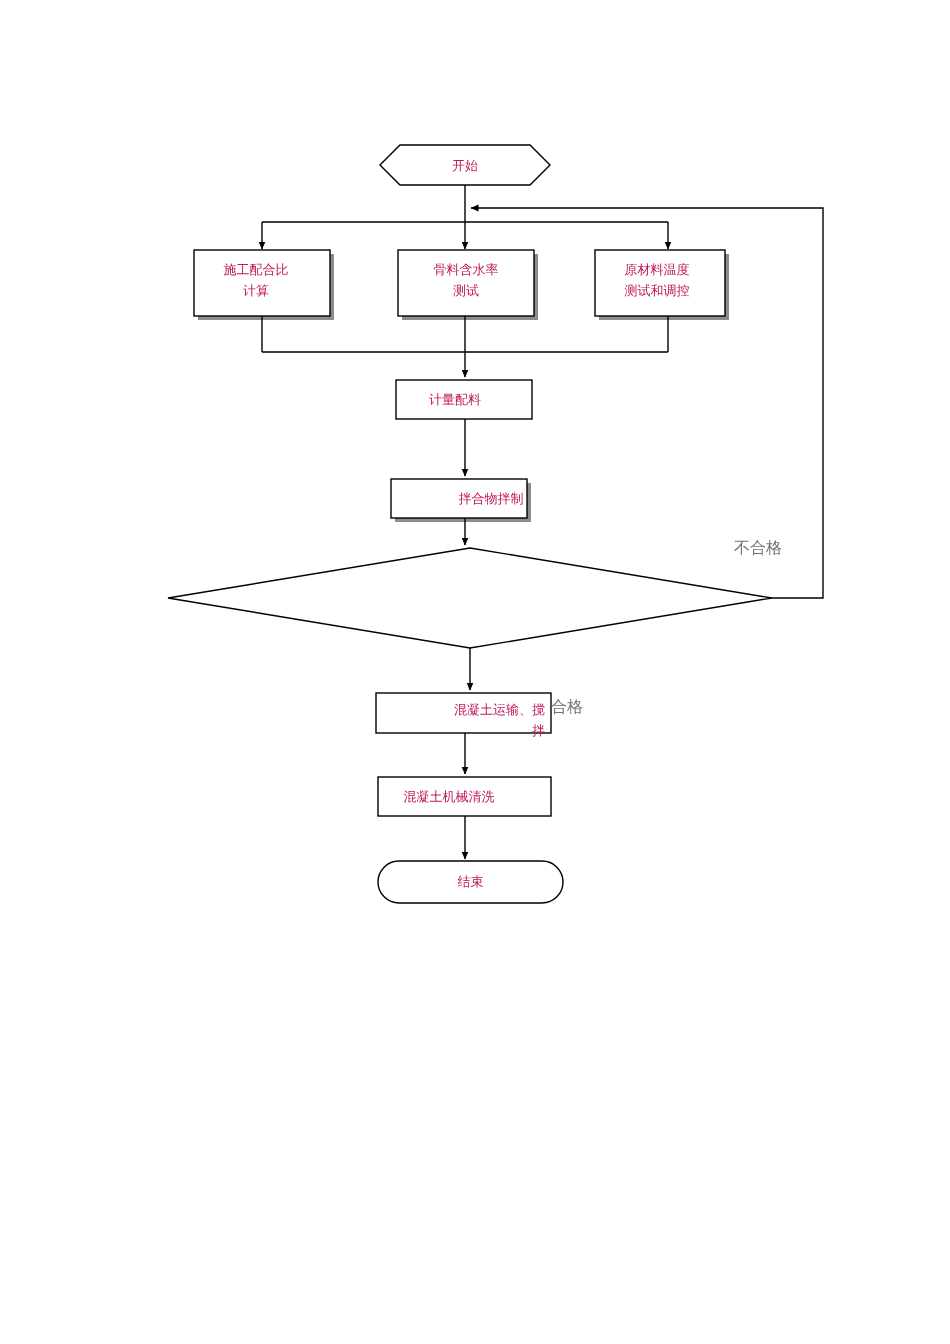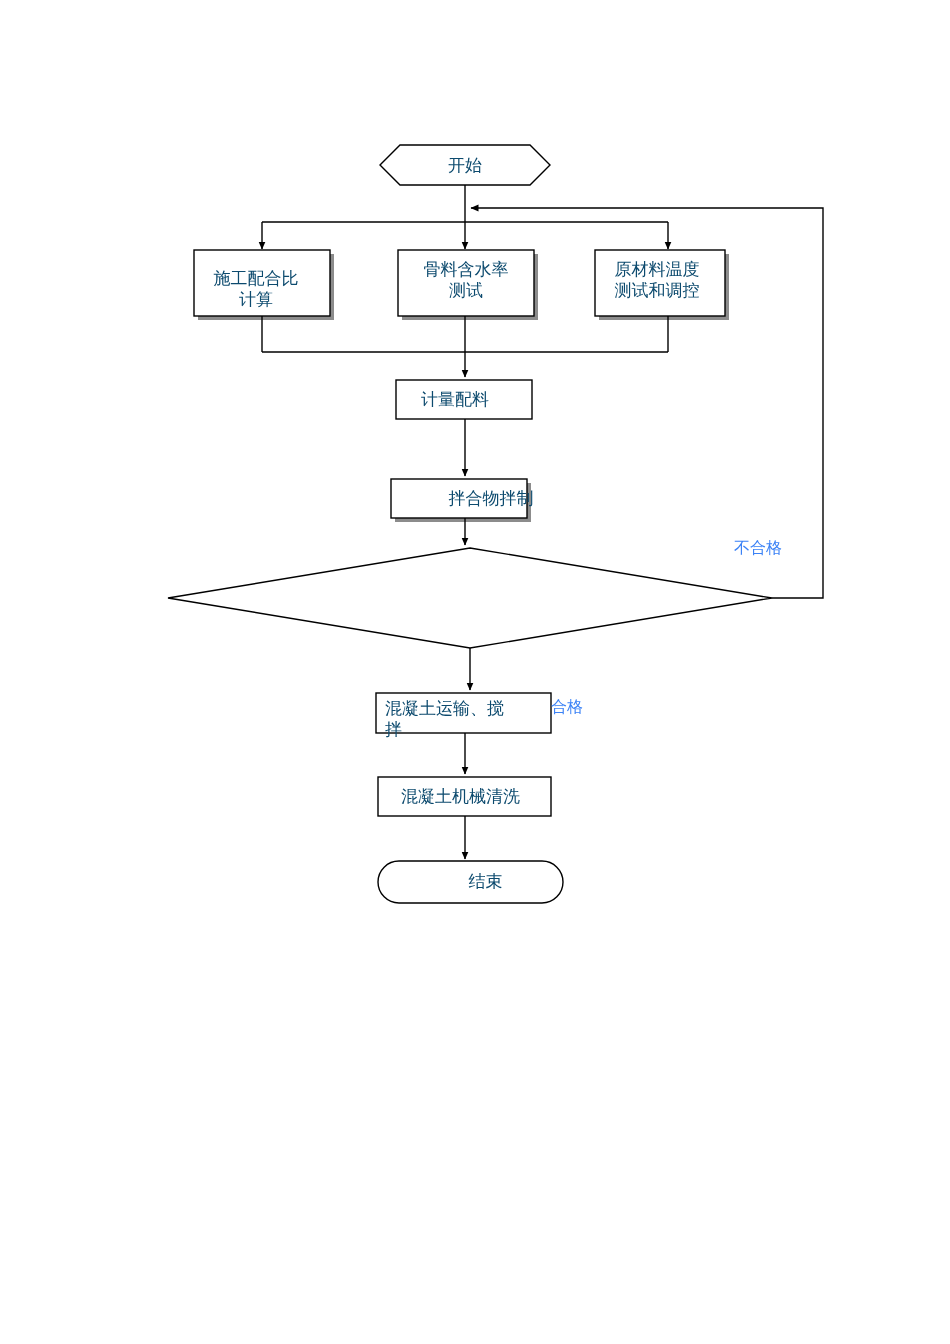"开始" .node-label { color: #0c4a6e -> #be185d; font-size: 17px -> 13px }
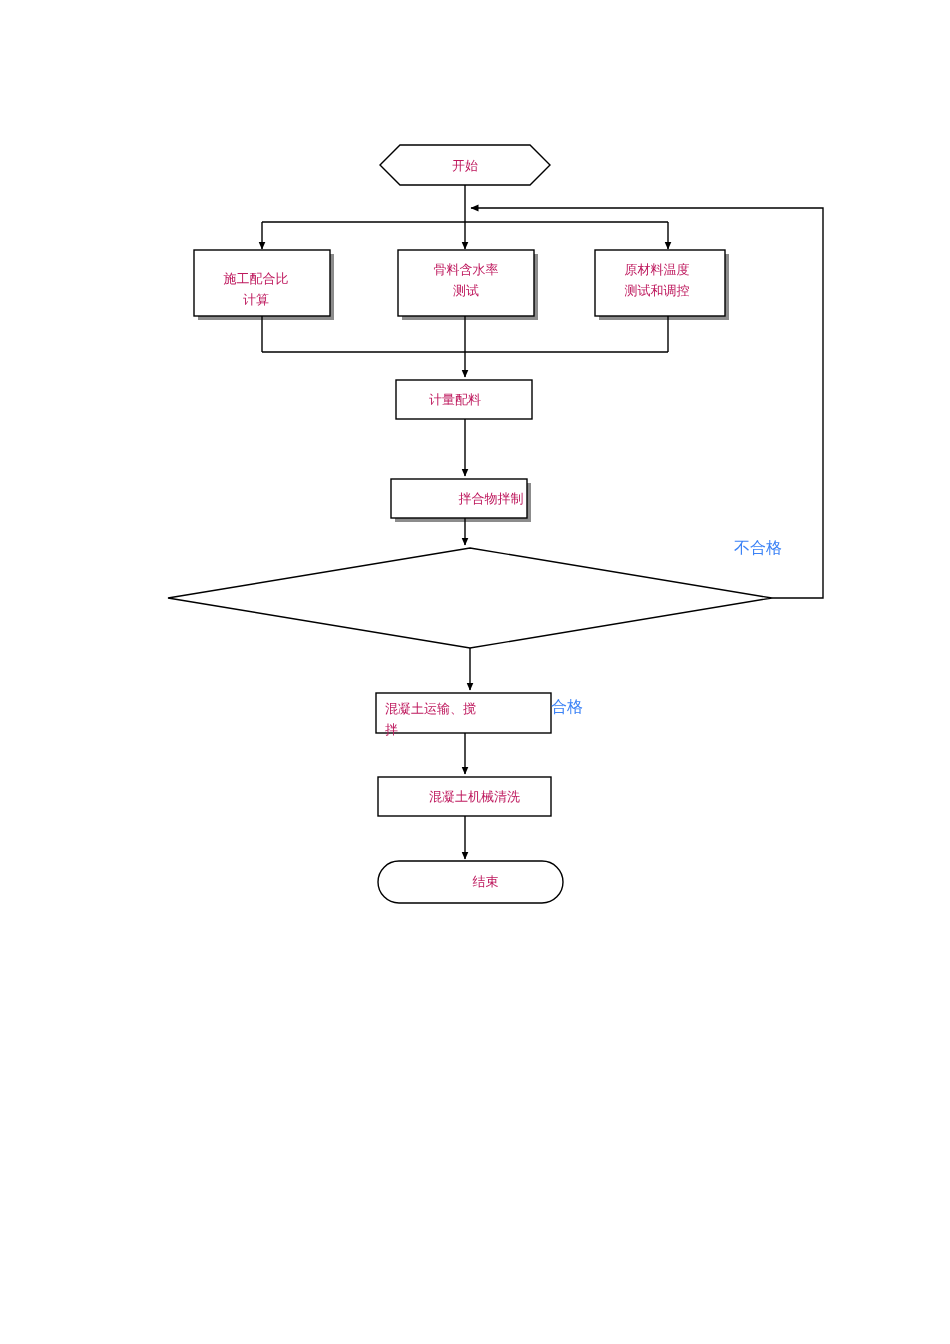"施工配合比" div.node-label { top: 268px -> 259px }
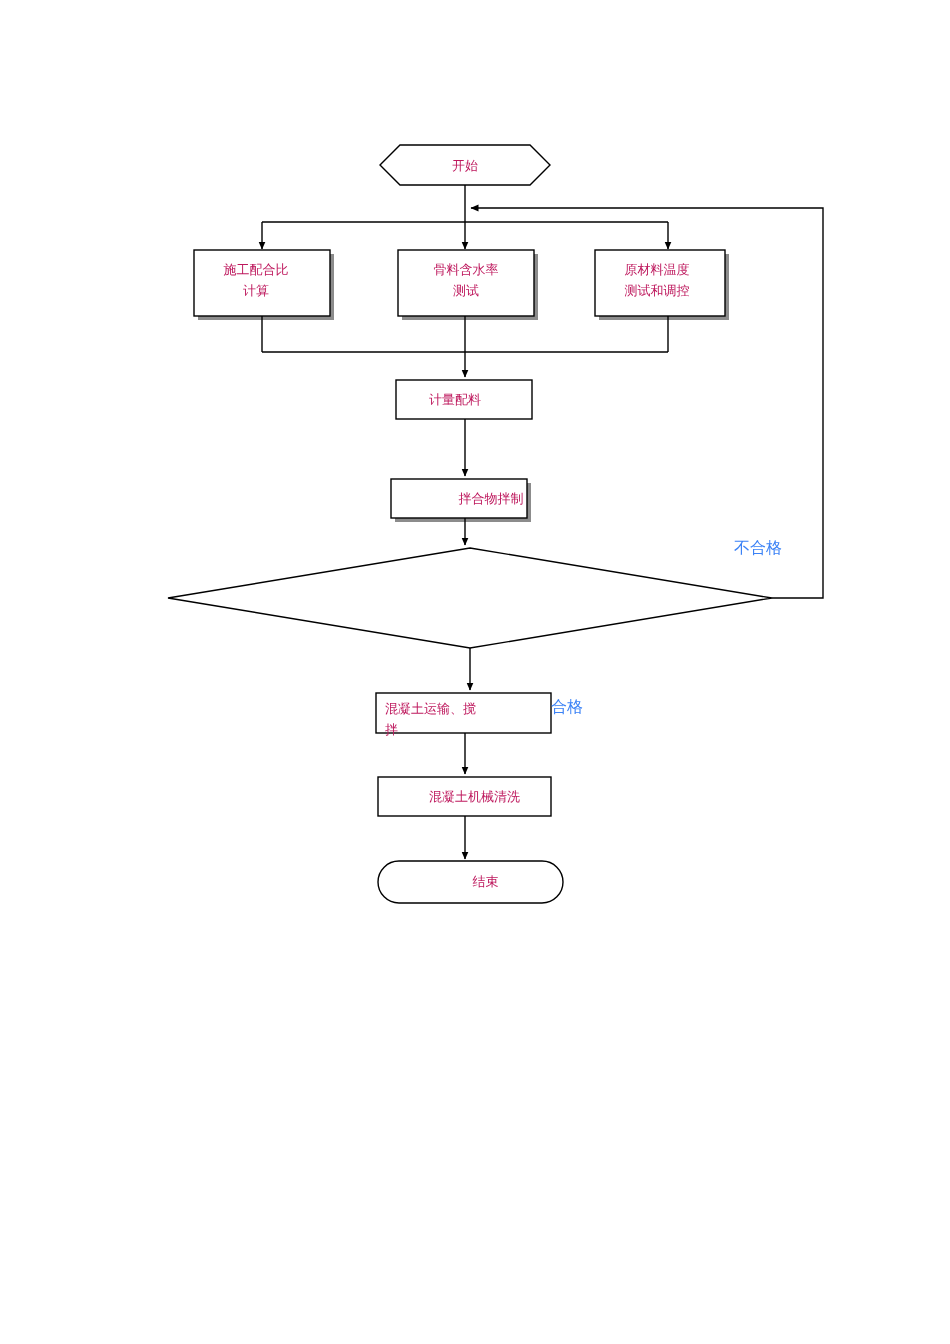"不合格" .edge-label { color: #3b82f6 -> #737373 }
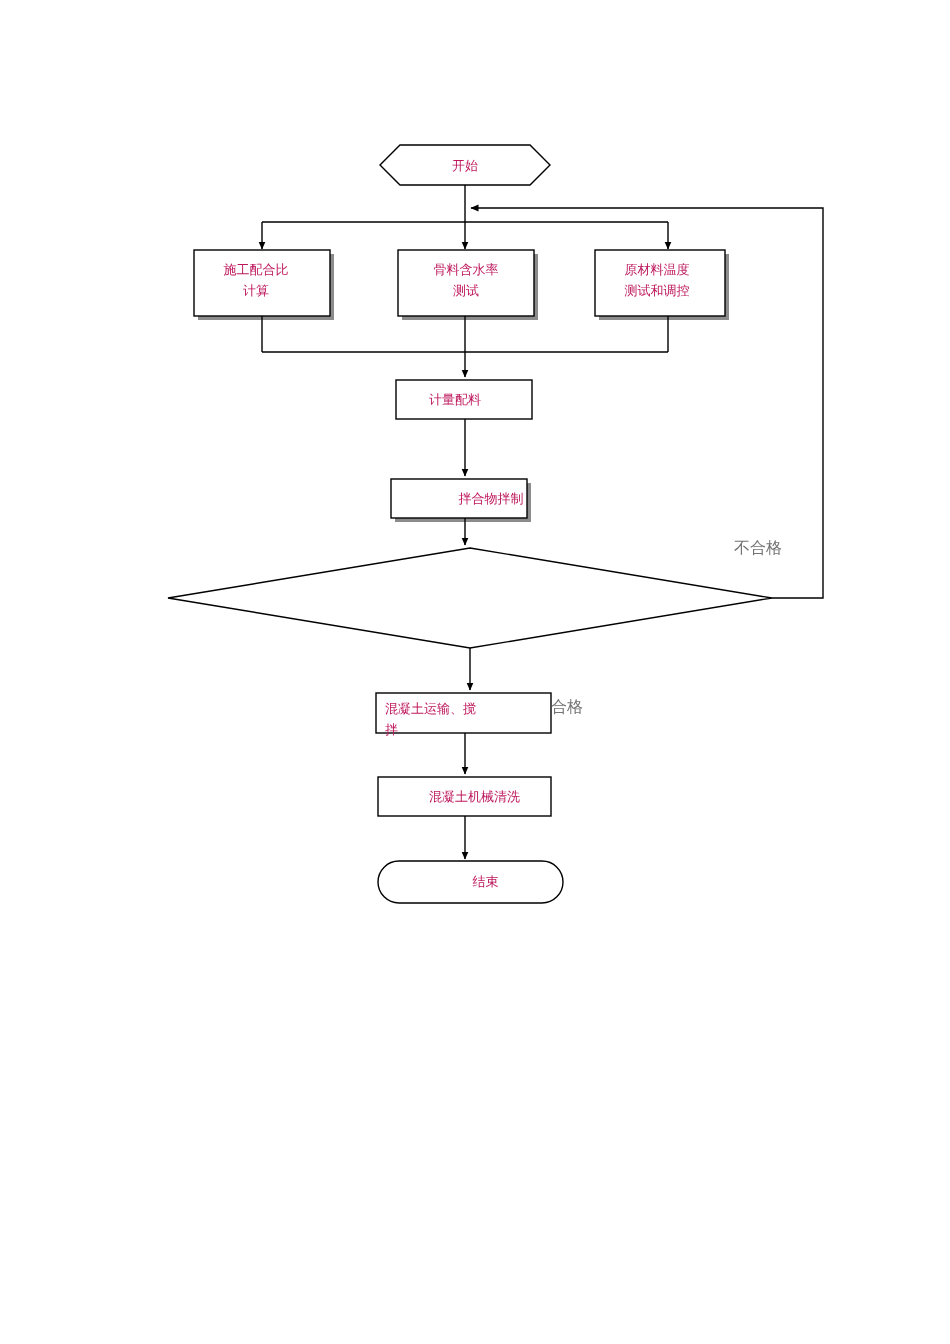"混凝土运输、搅" .label-left { font-family: Liberation Mono, monospace -> none; text-align: left -> right }
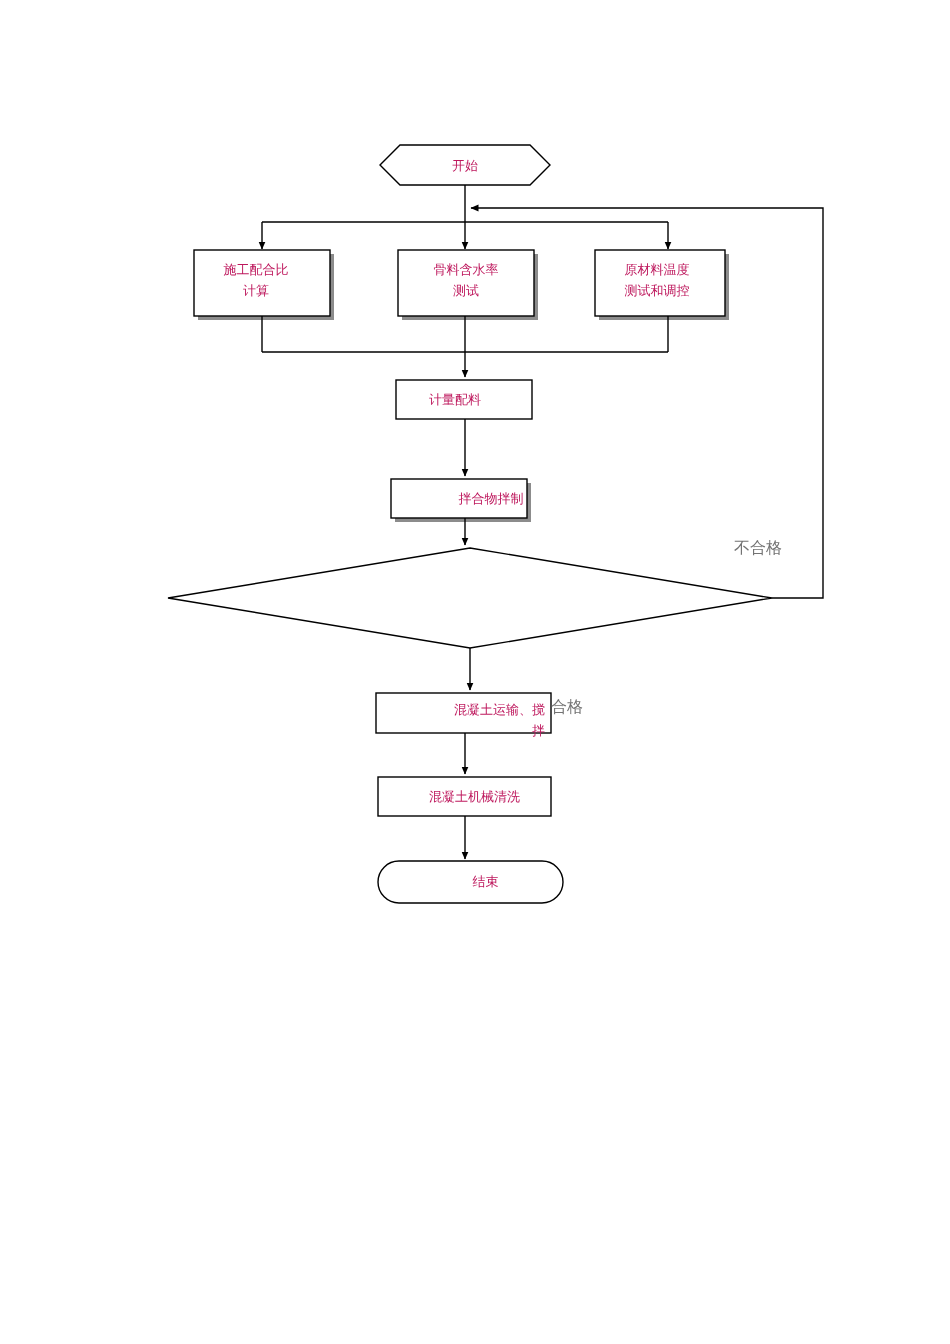"混凝土机械清洗" div.node-label { text-align: right -> none }
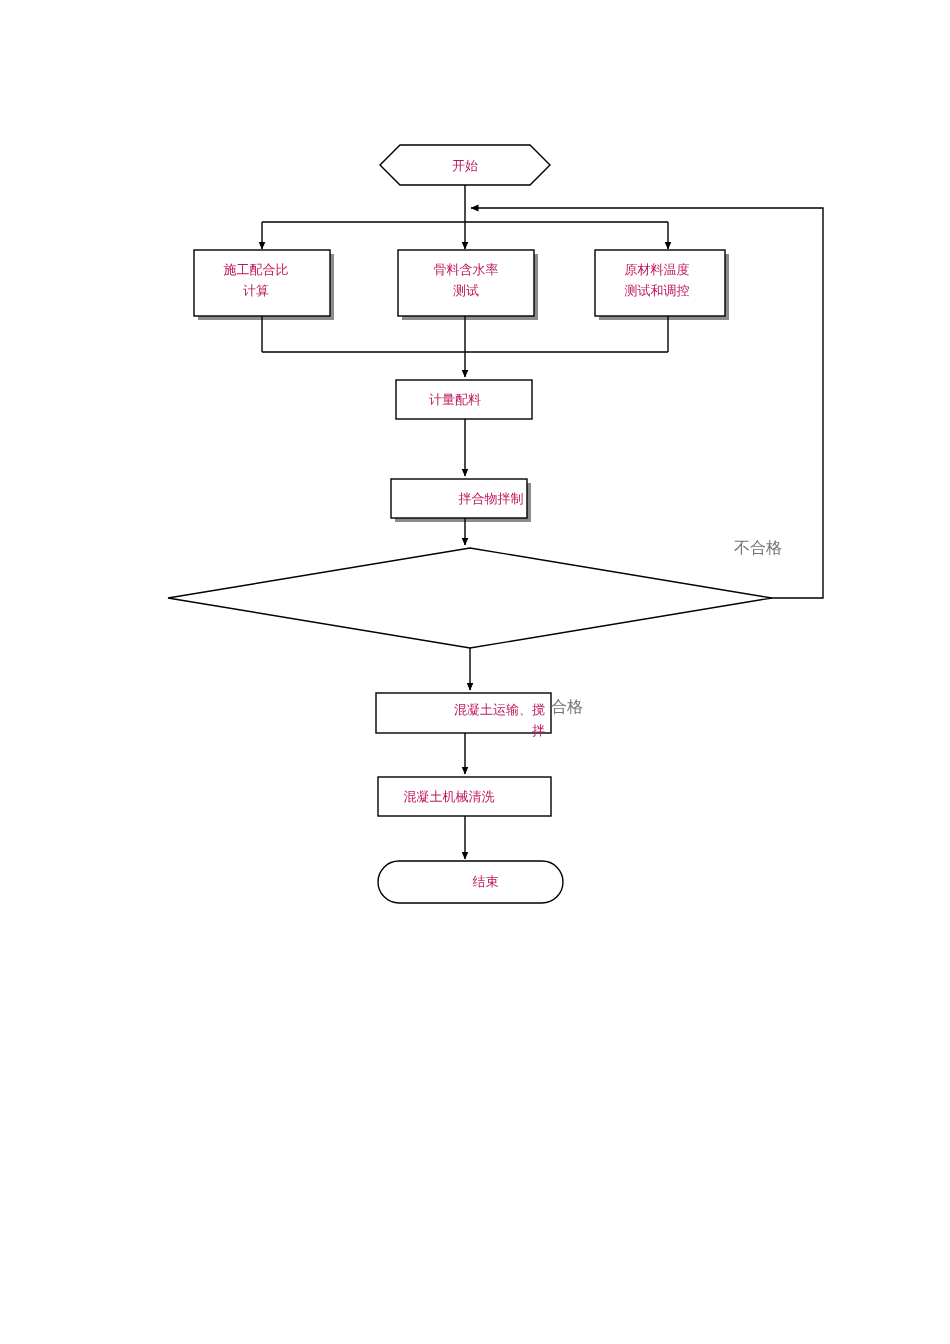"结束" div.node-label { left: 393px -> 378px }
